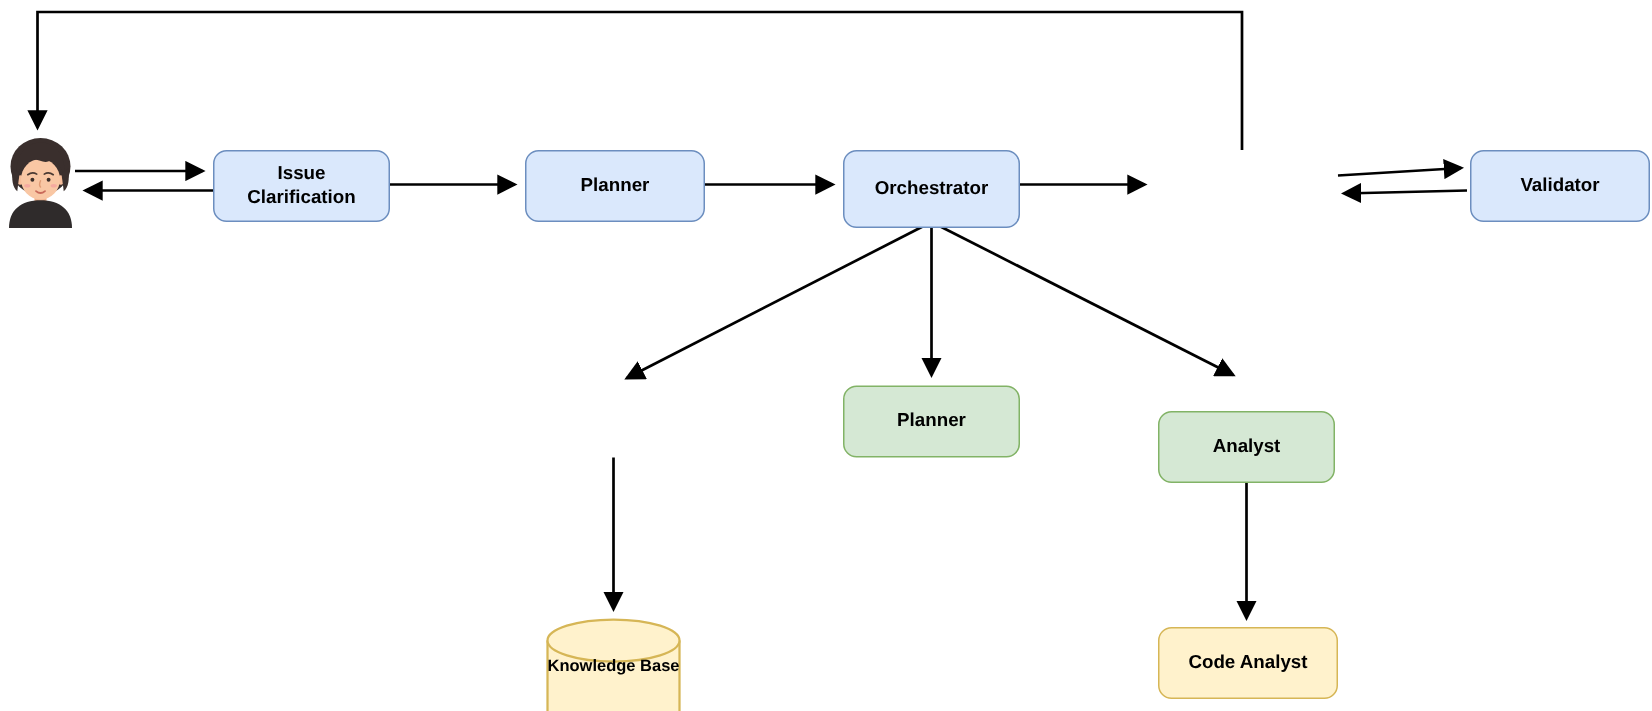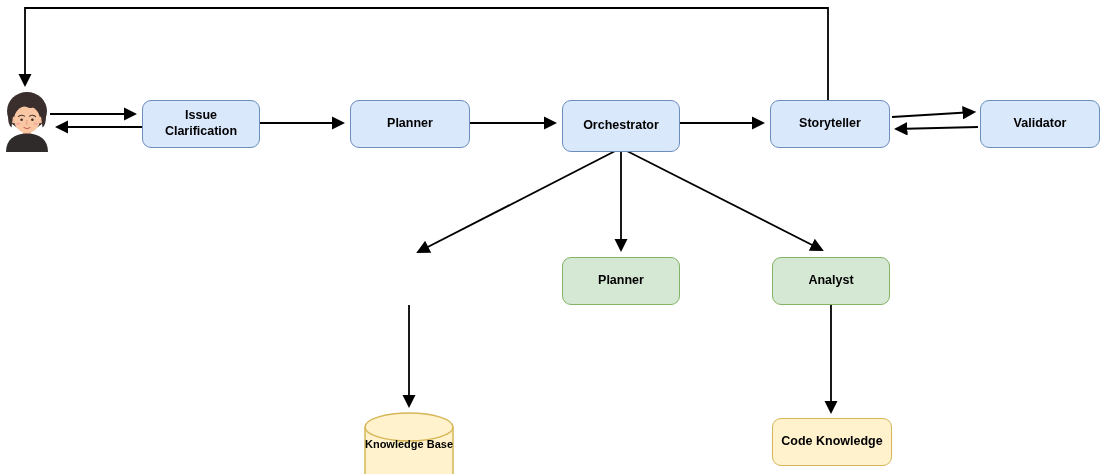"Storyteller" div.node { html: <div> <span>Storyteller</span> </div> -> none }
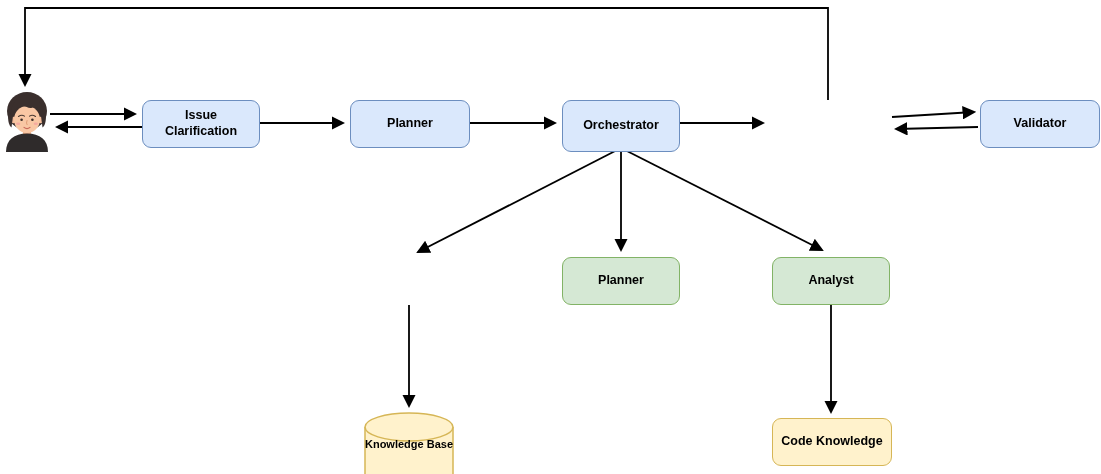"Analyst" div.node { top: 257px -> 274px }
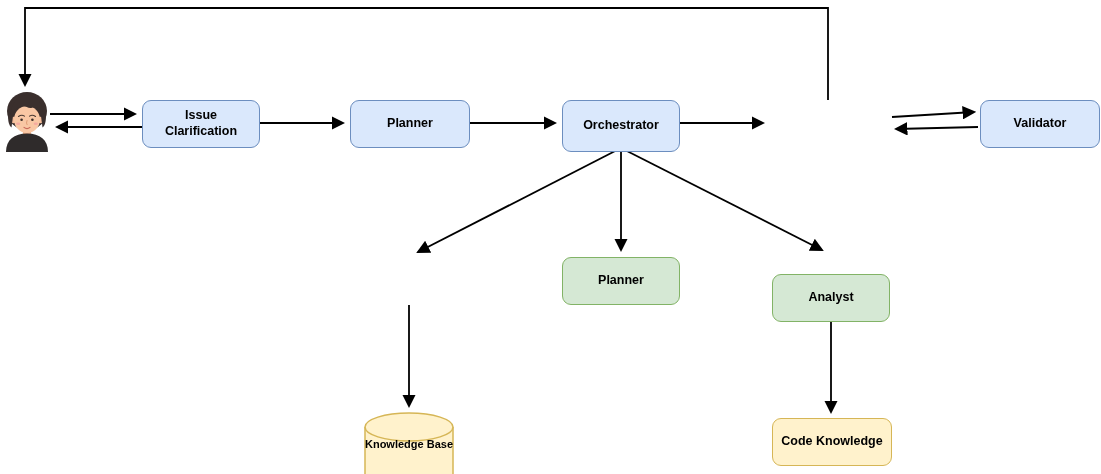"Code Knowledge" span { text: Knowledge -> Analyst }
